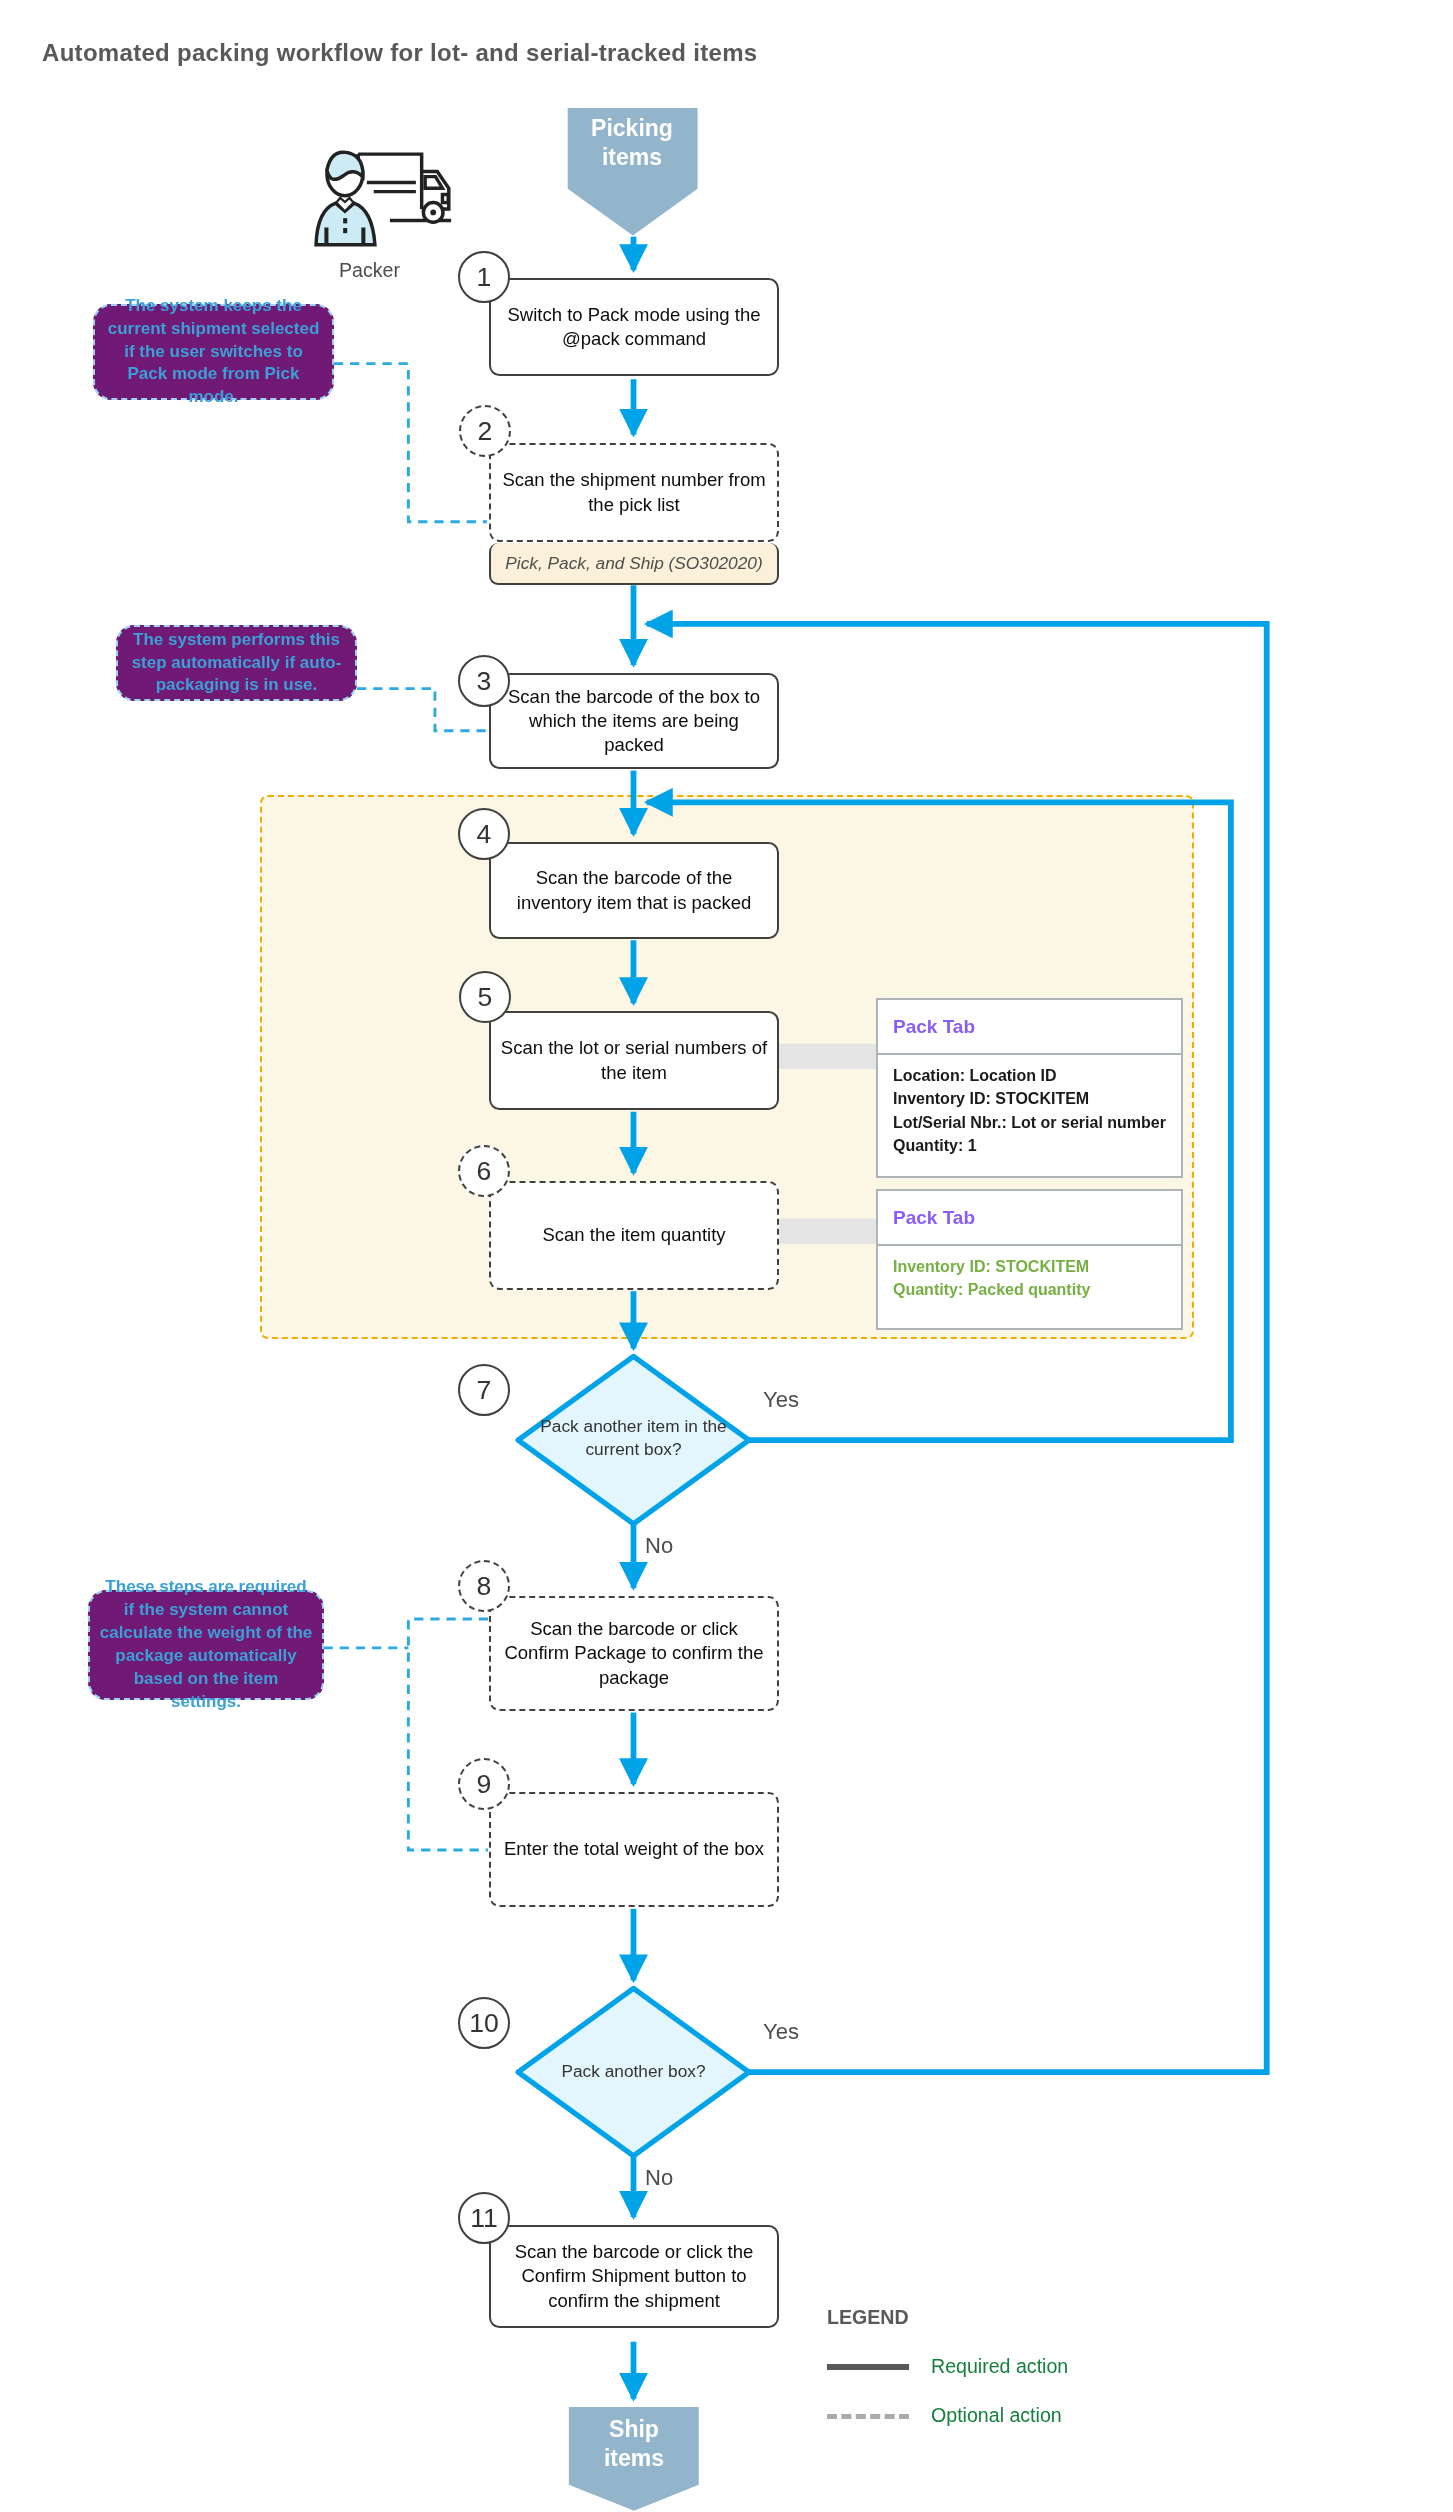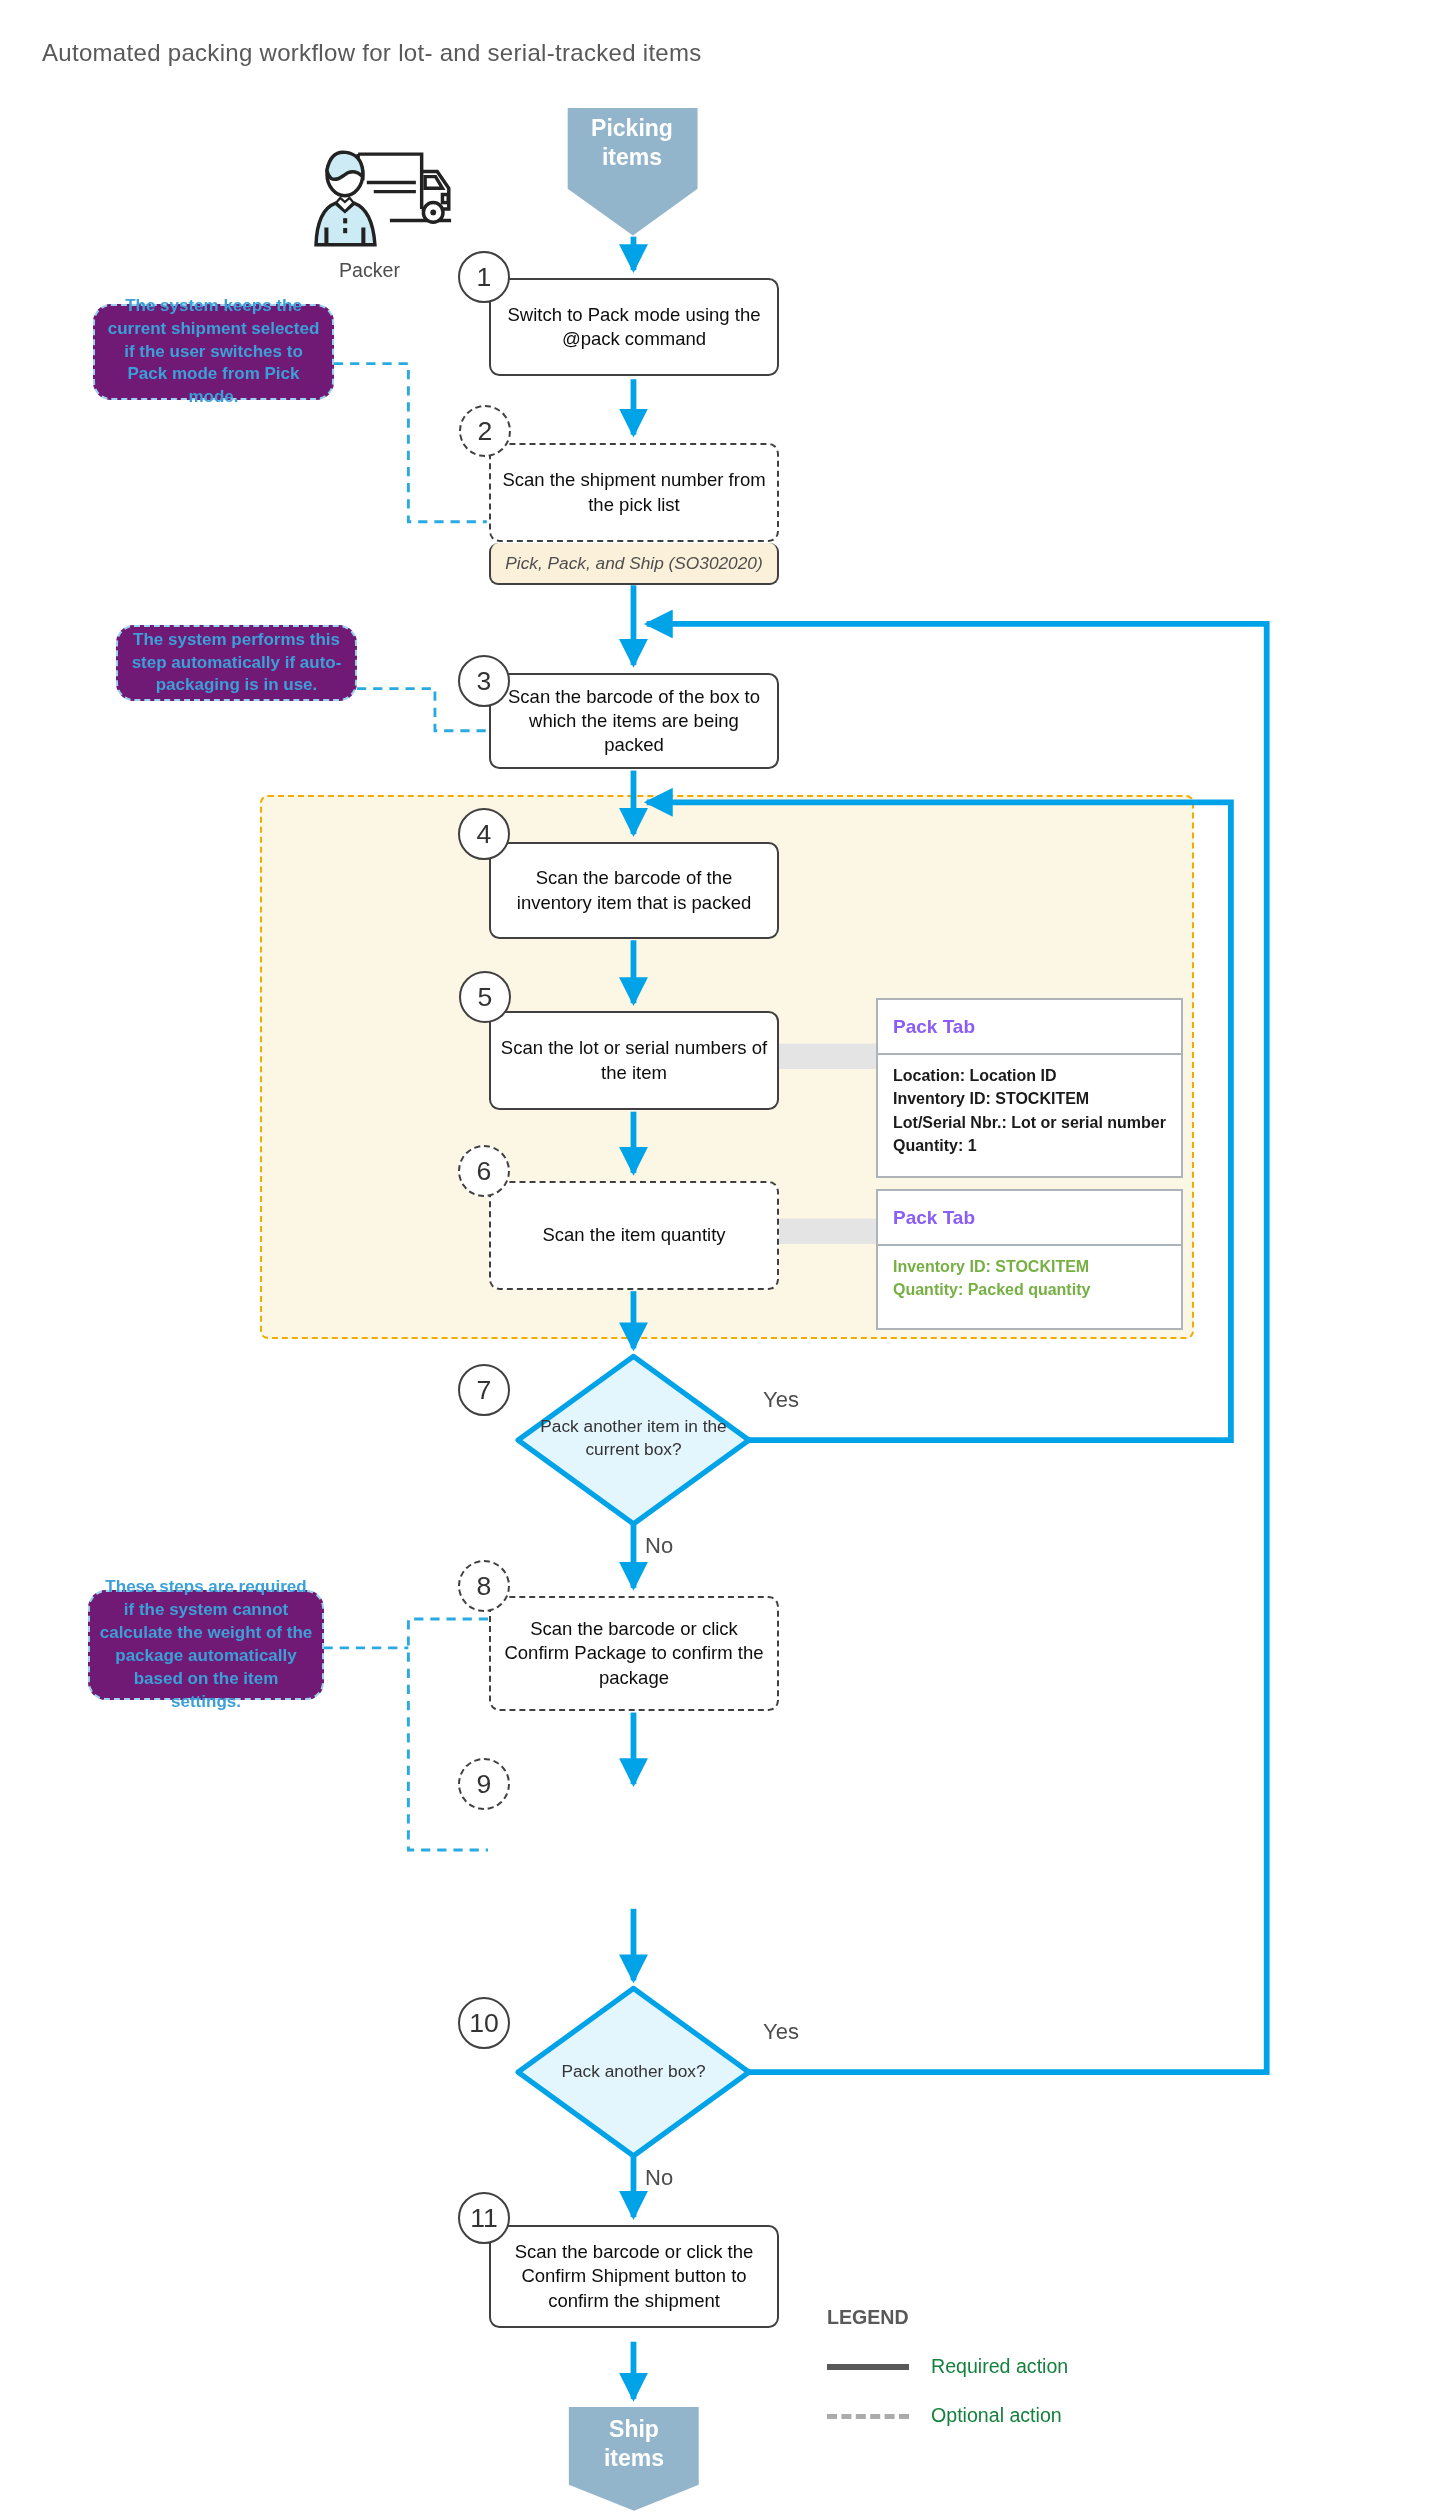"Automated packing workflow for lot-" .page-title { font-weight: normal -> bold }
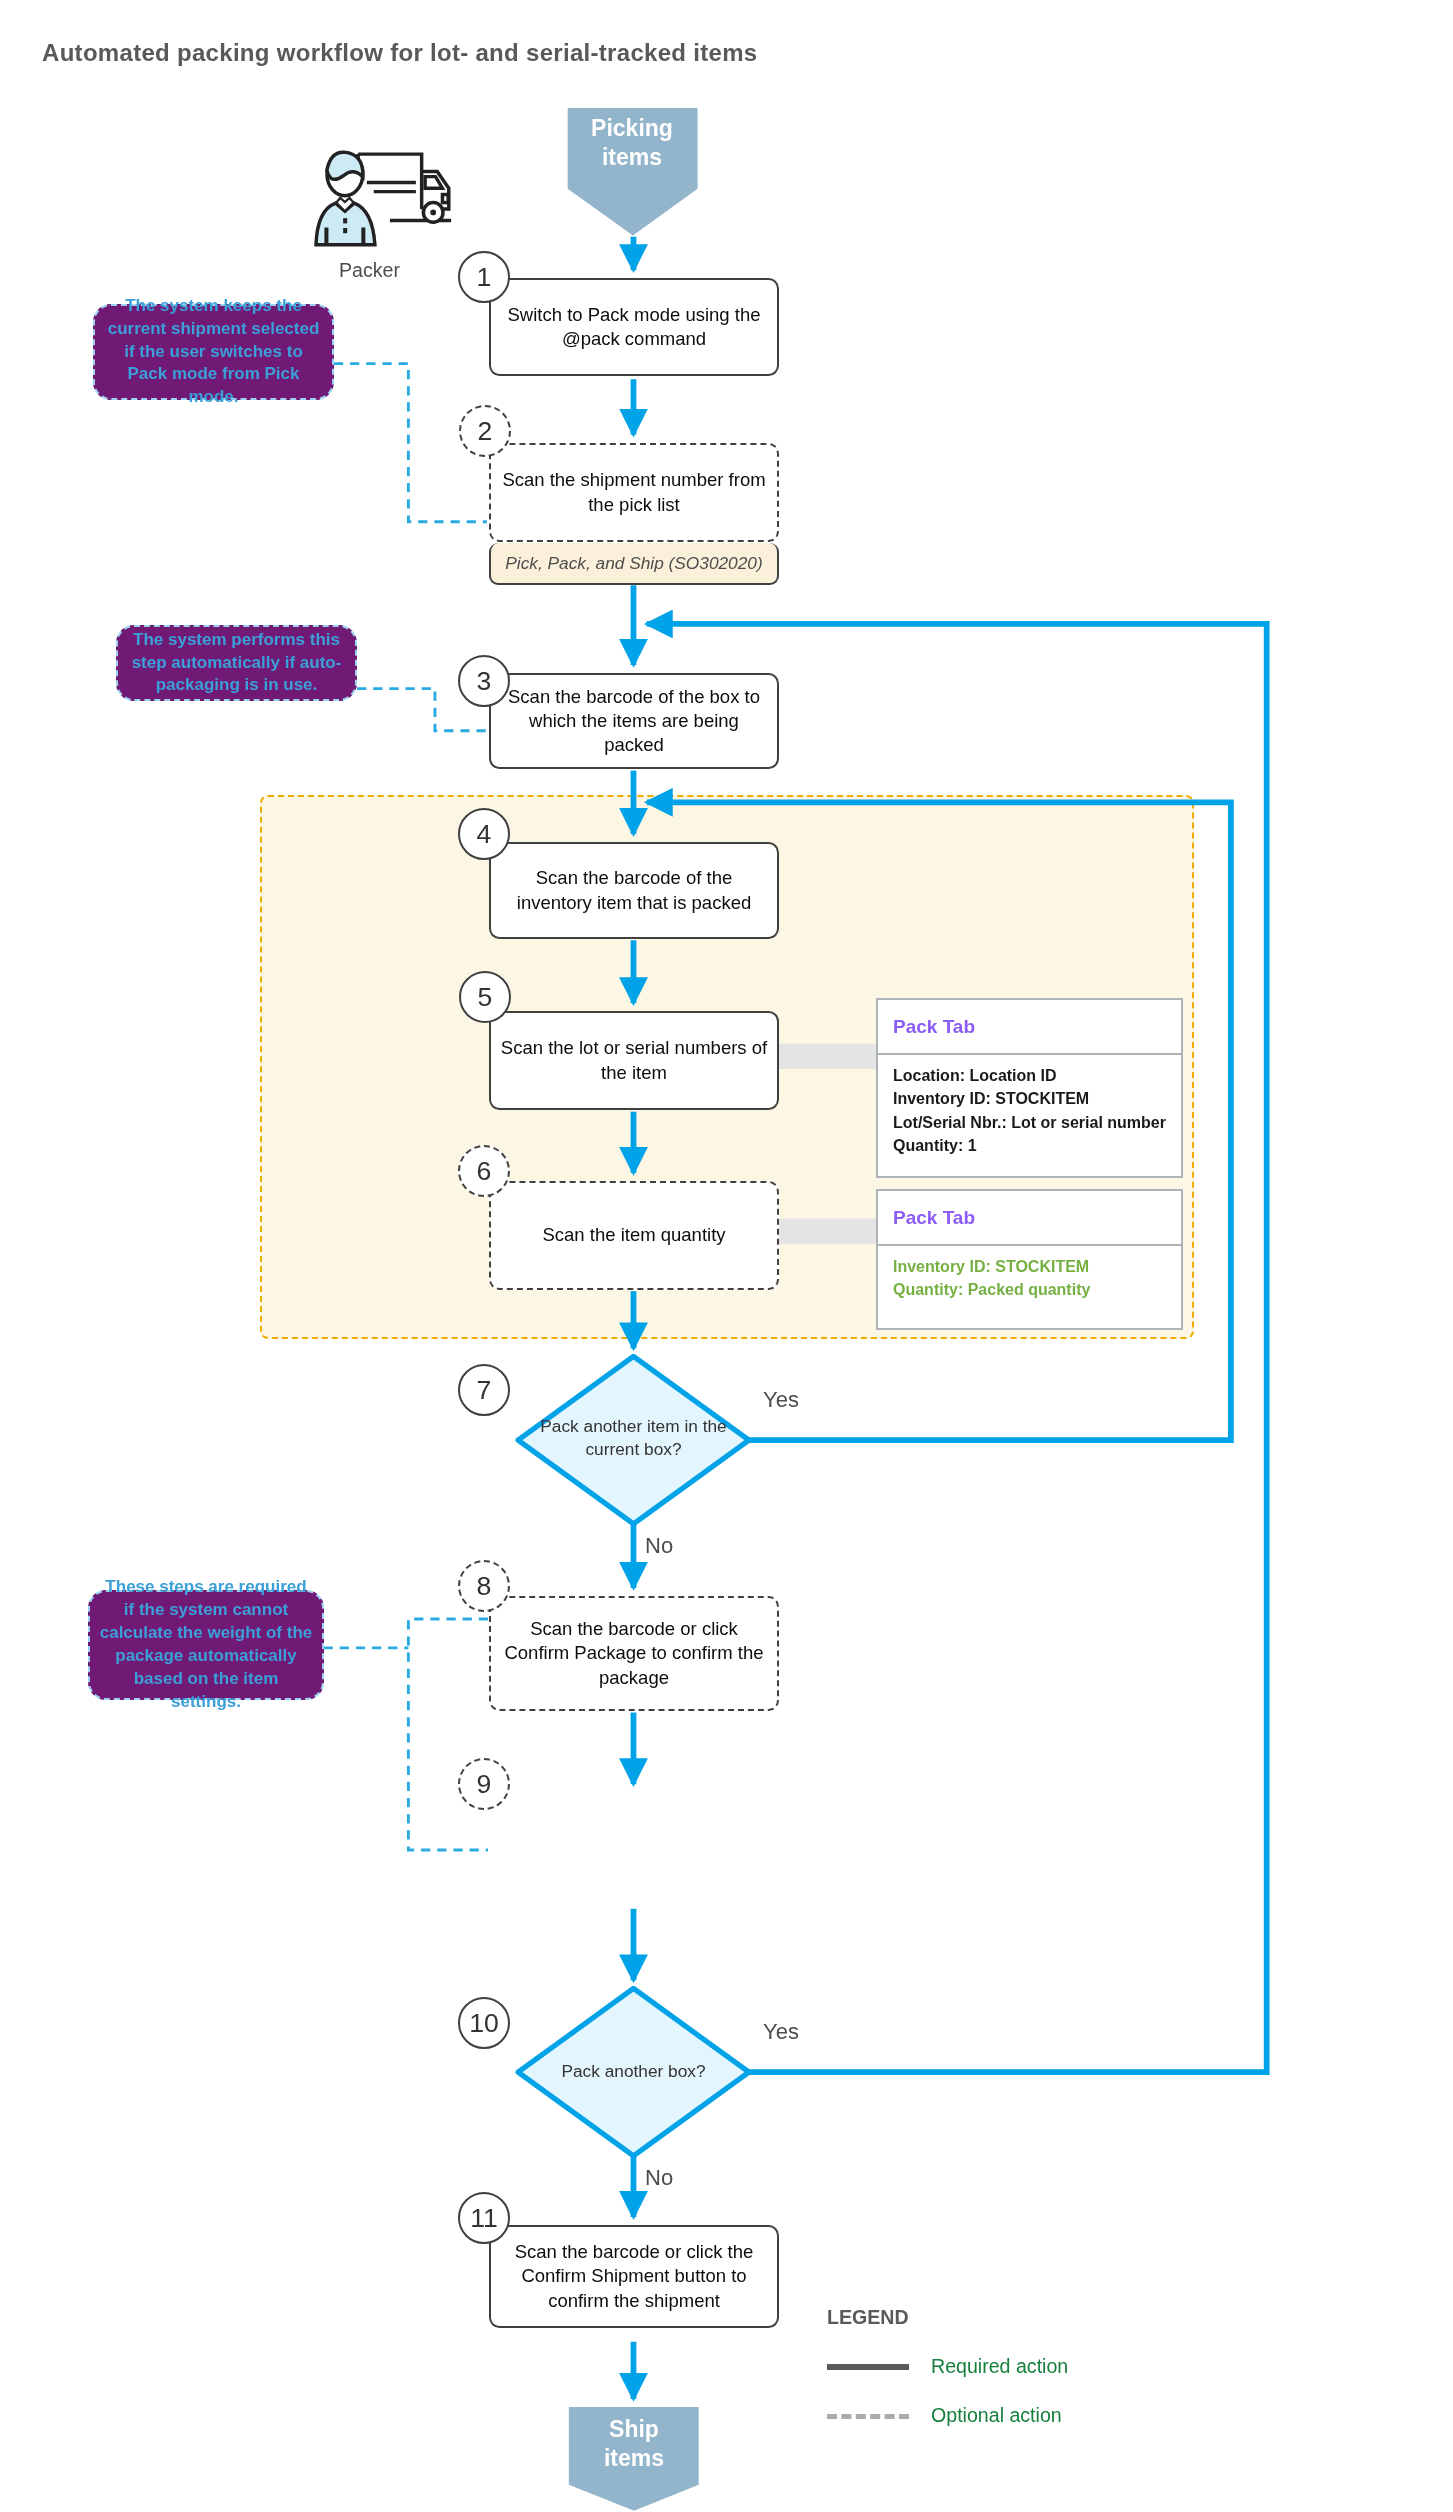"Enter the total weight of" div.abs { html: none -> <div>Enter the total weight of the box</div> }
